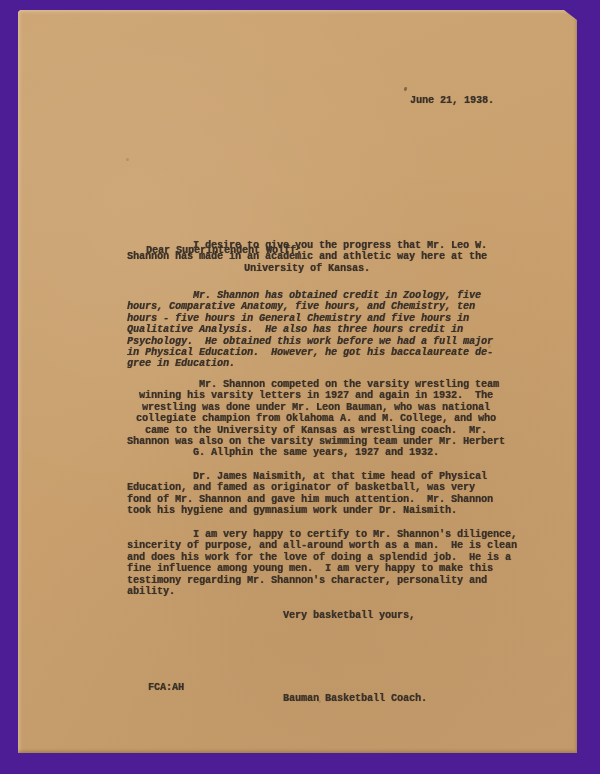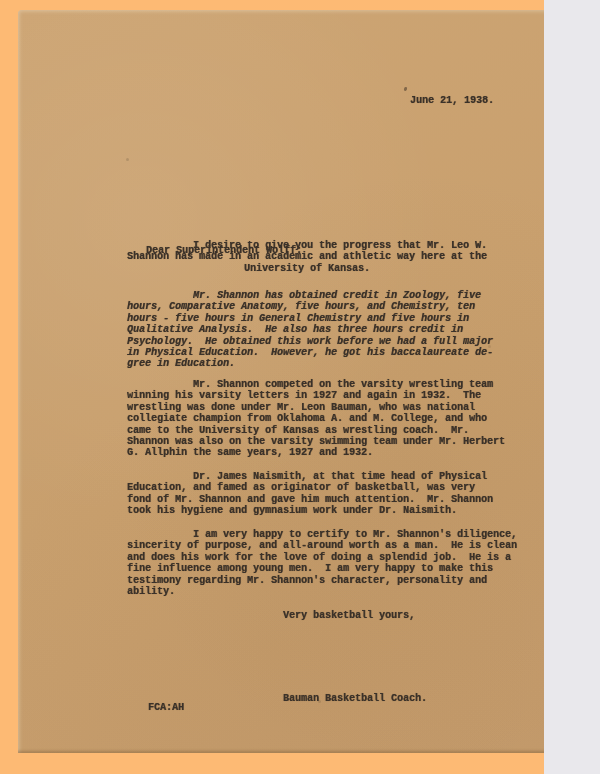"June 21, 1938." .scan { background: #fdba74 -> #4c1d95; width: 544px -> 600px }
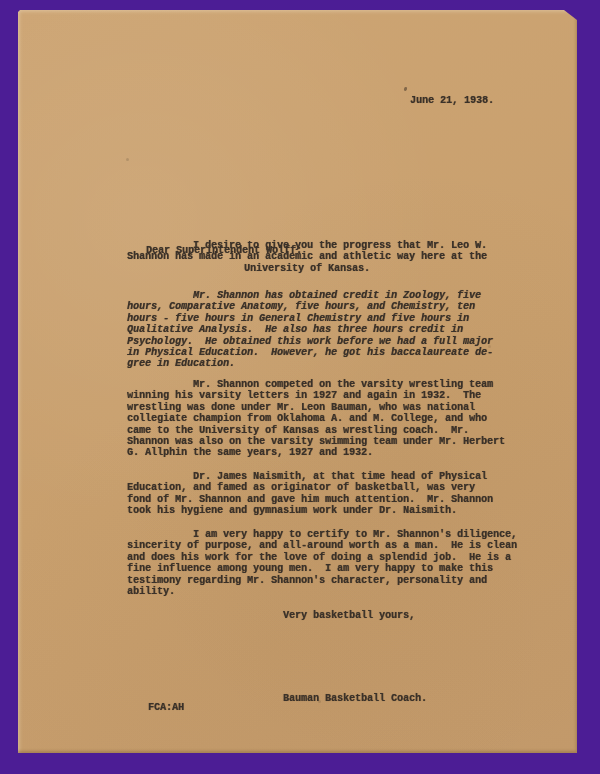"Mr. Shannon competed on the" .p3 { text-align: none -> center }
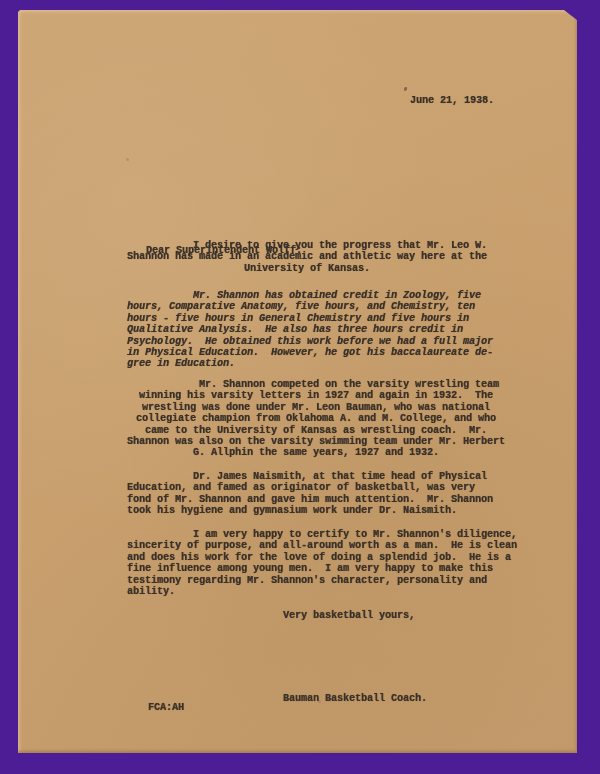"FCA:AH" .initials { margin-top: 20px -> none }
